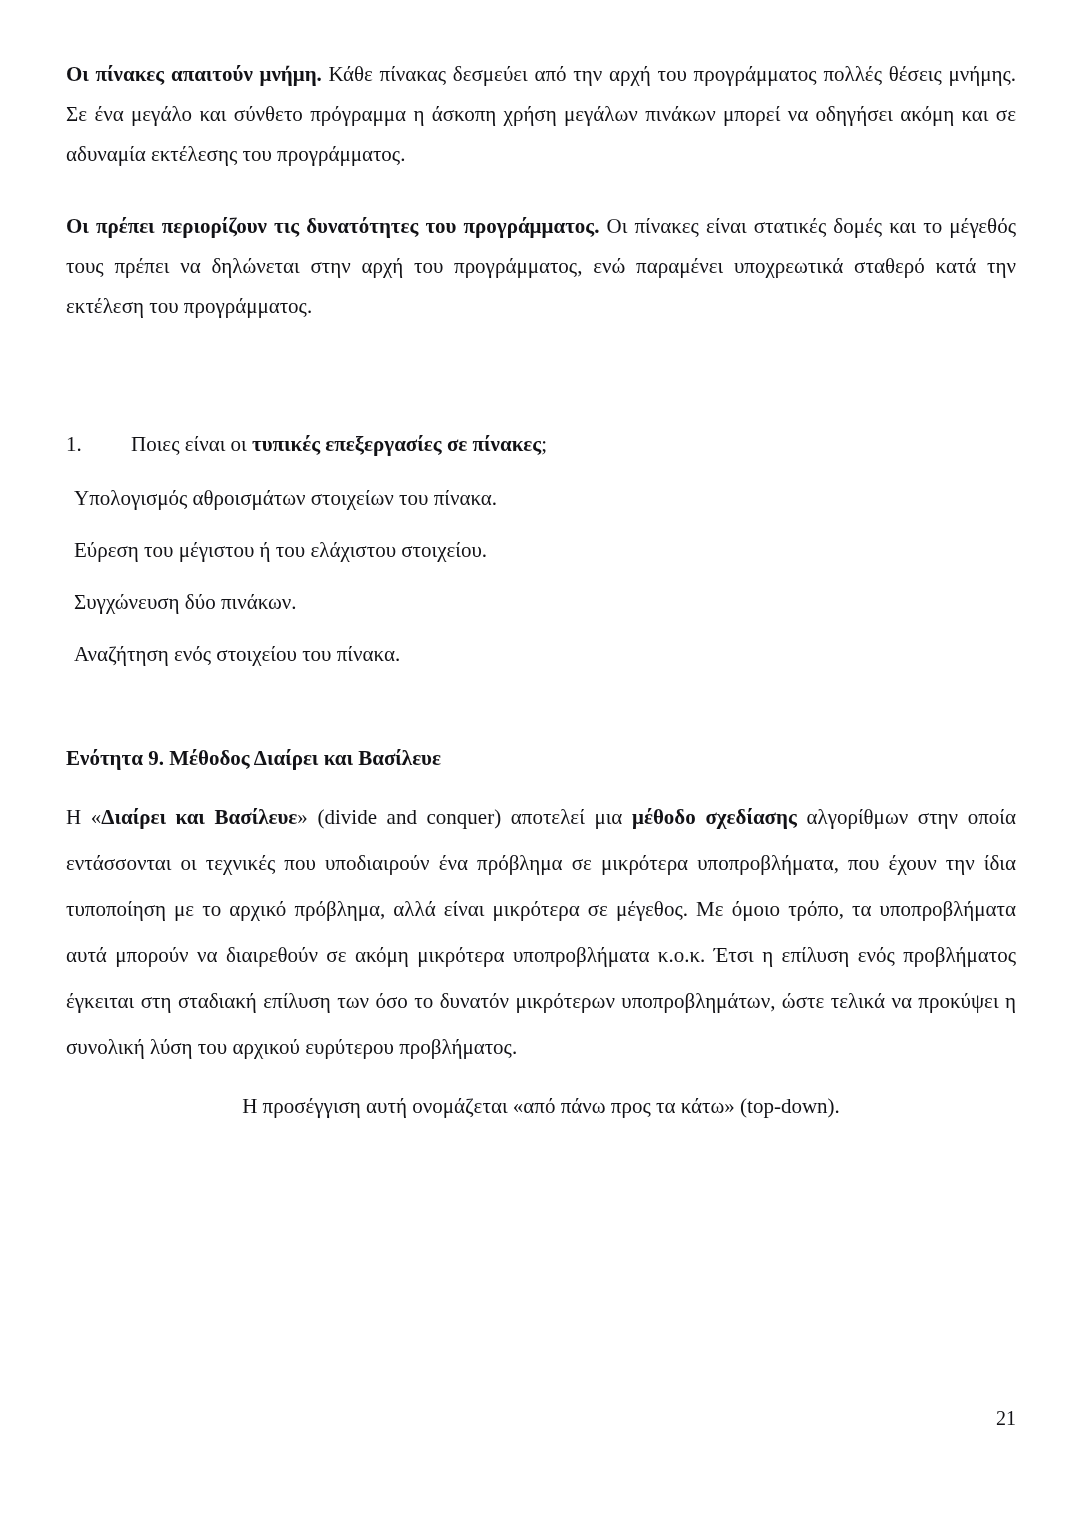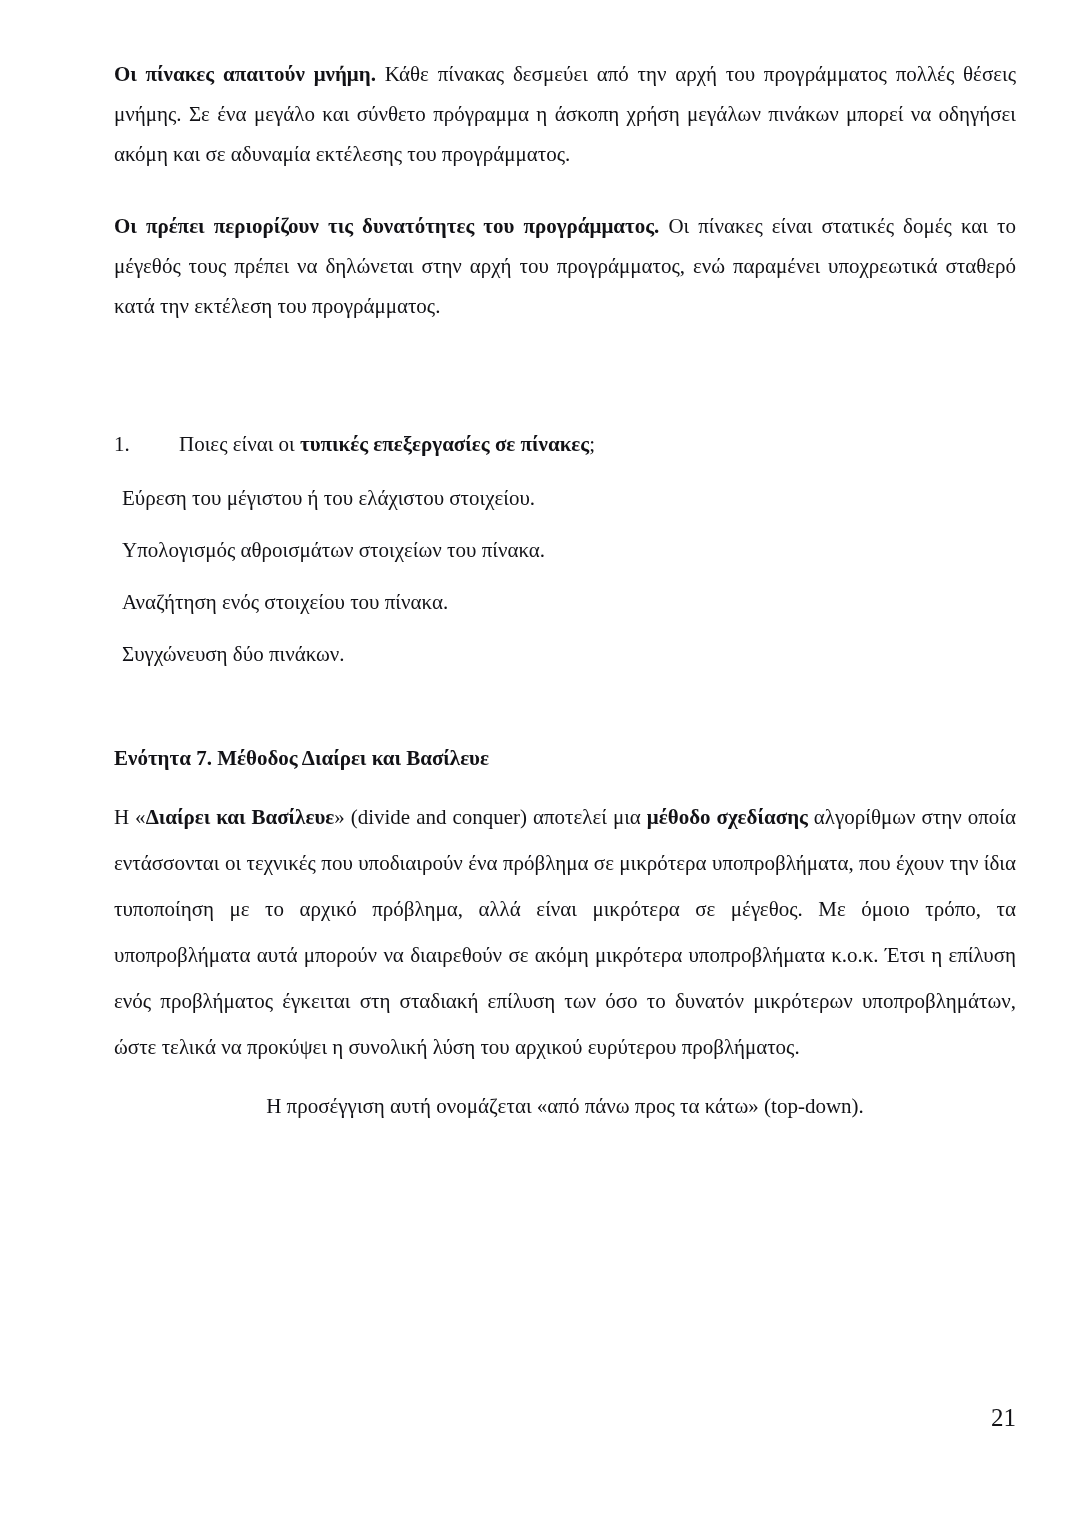"Οι πίνακες απαιτούν μνήμη. Κάθε" .page { margin-left: 48px -> none }
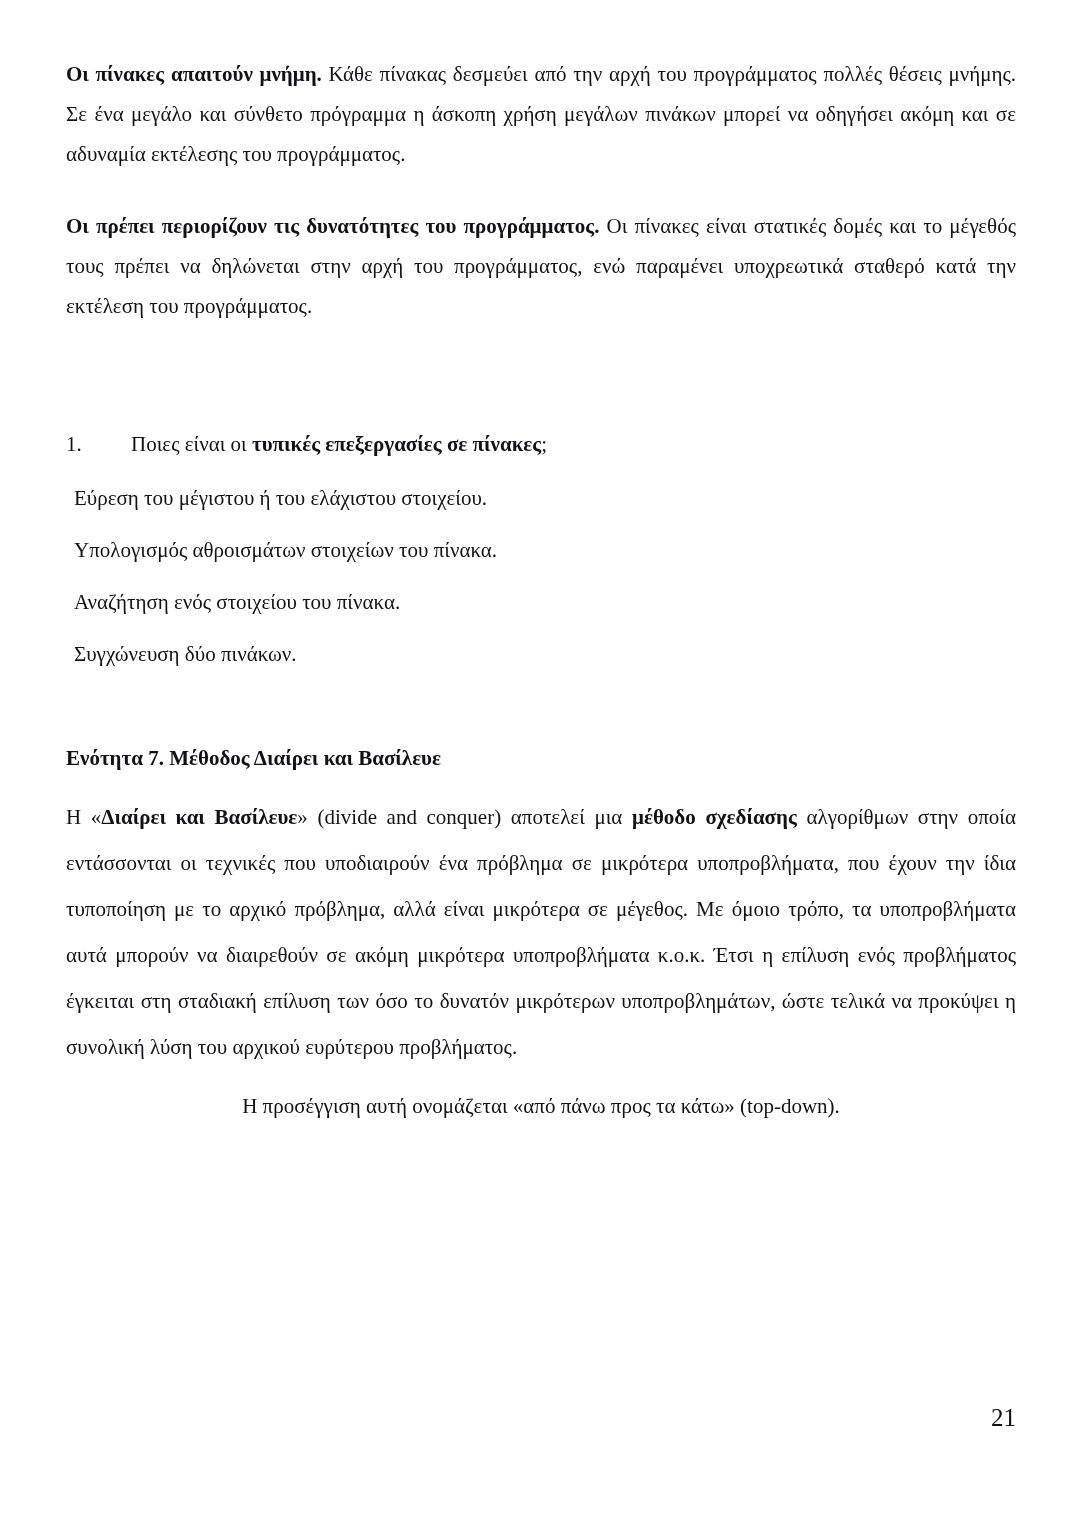"Εύρεση του μέγιστου ή του" p { order: before "Υπολογισμός αθροισμάτων στοιχείων του" -> after "Υπολογισμός αθροισμάτων στοιχείων του" }
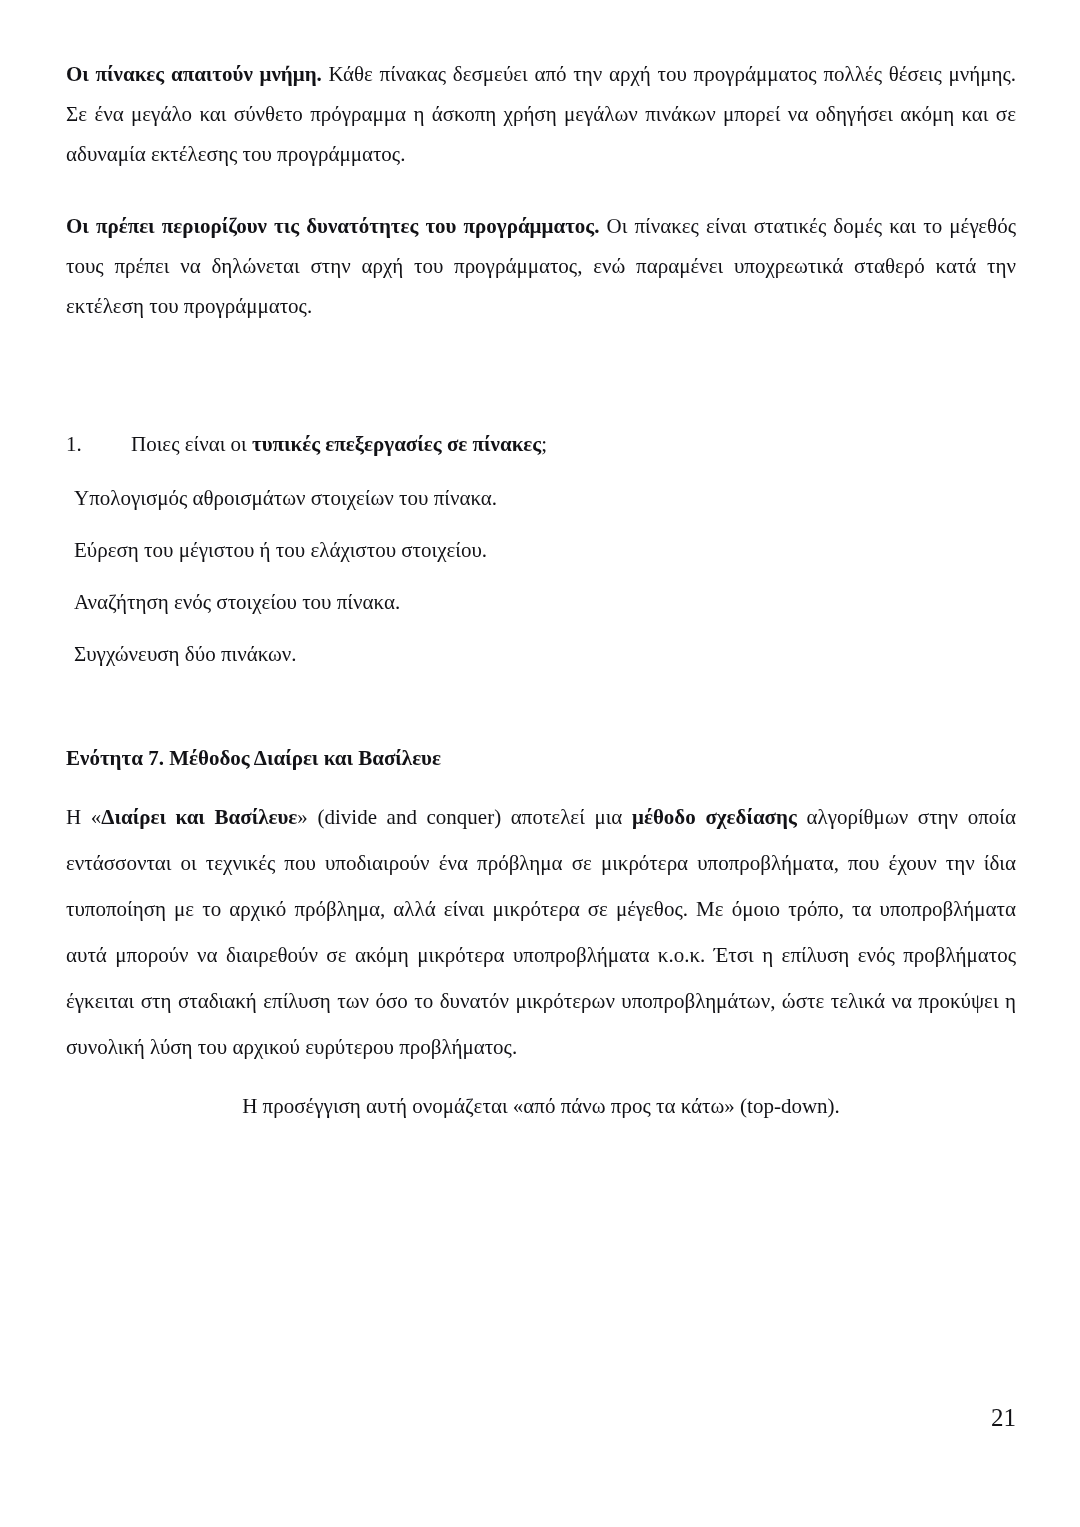"Αναζήτηση ενός στοιχείου του πίνακα." p { order: before "Συγχώνευση δύο πινάκων." -> after "Συγχώνευση δύο πινάκων." }
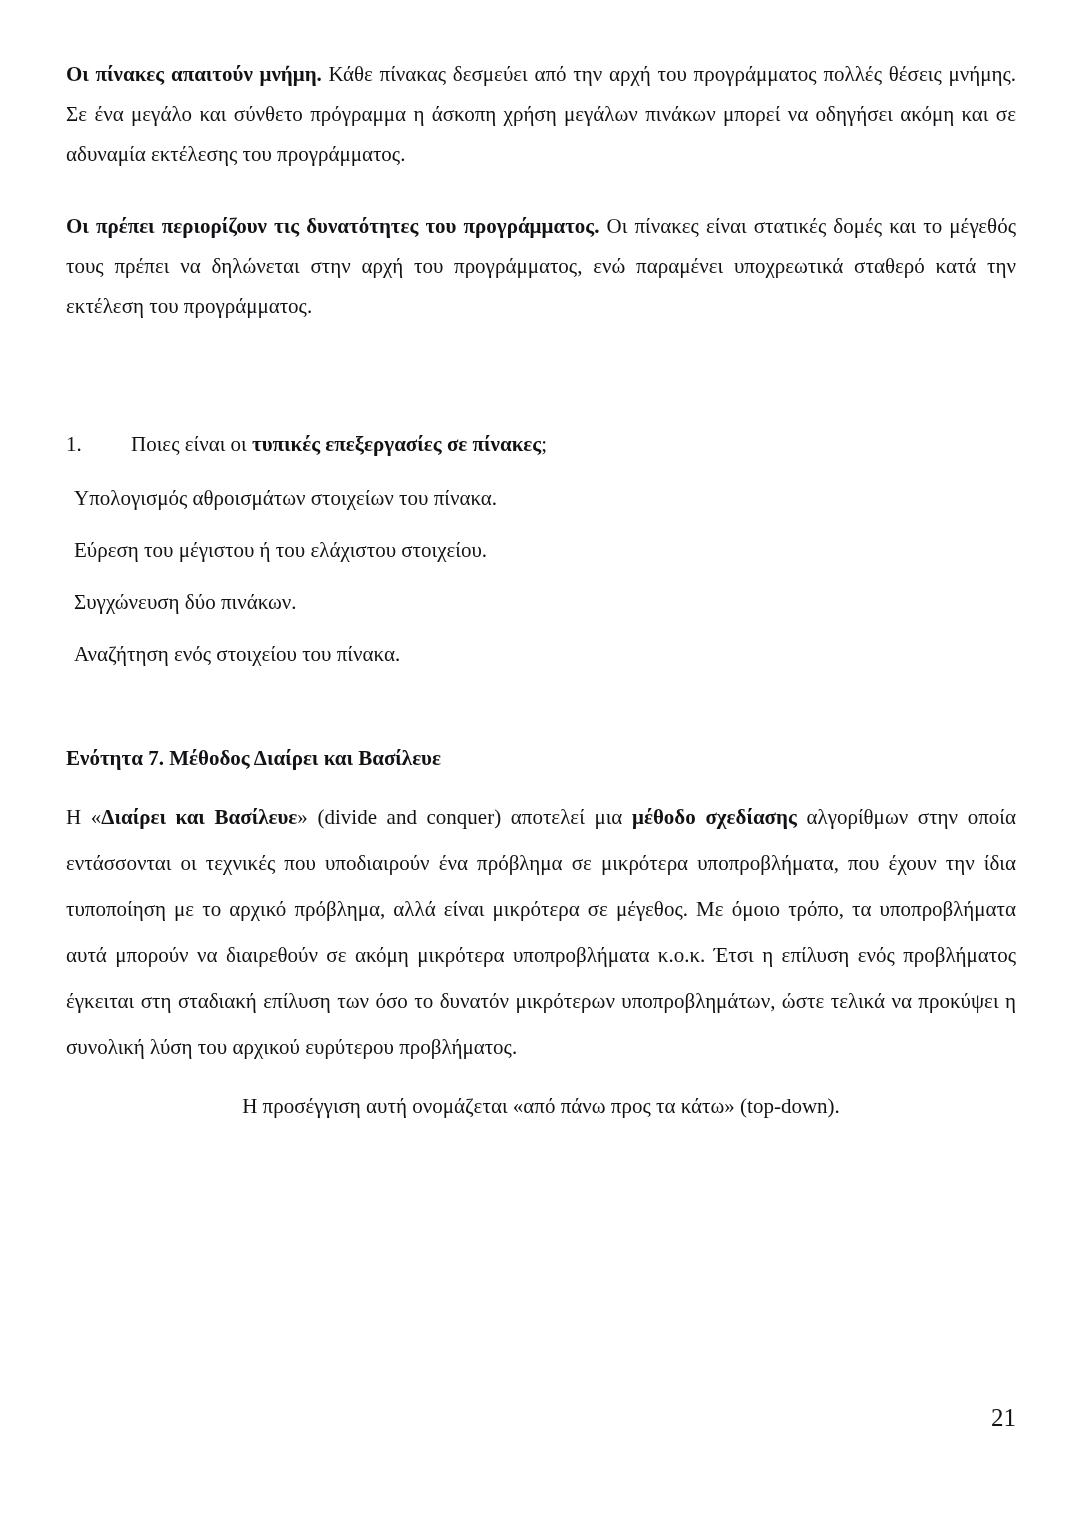"Ενότητα 7. Μέθοδος Διαίρει και" h2.section-heading { text: 7 -> 9 }
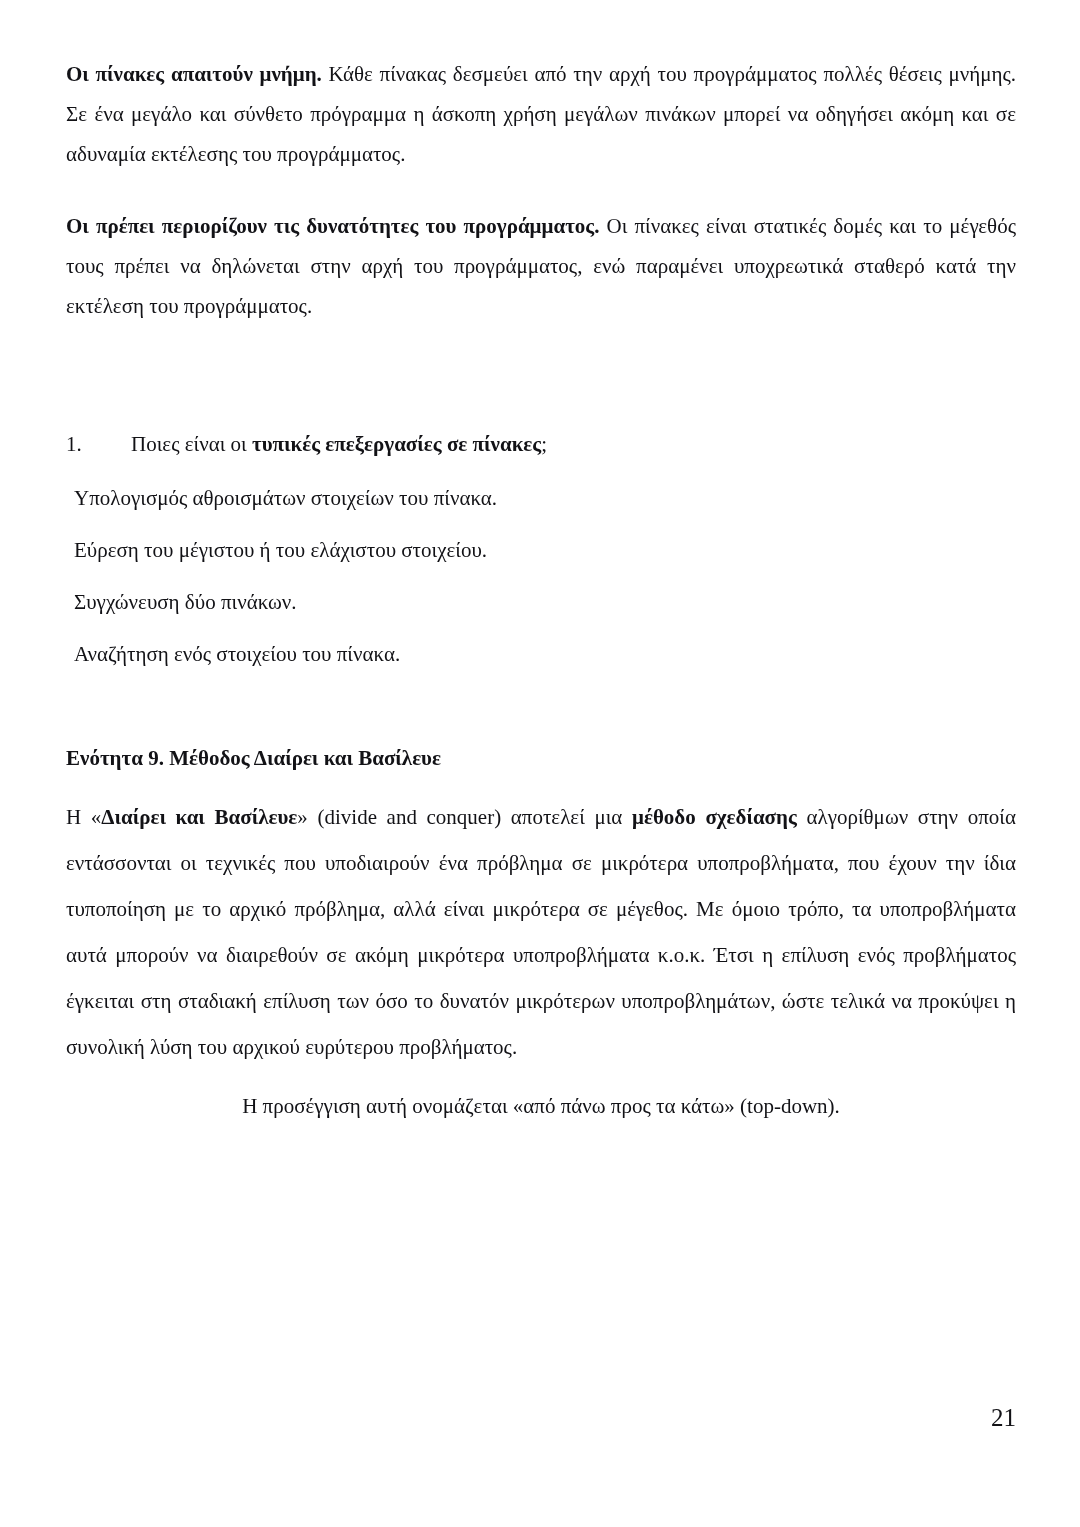"21" .page-number { font-size: 25px -> 20px }
